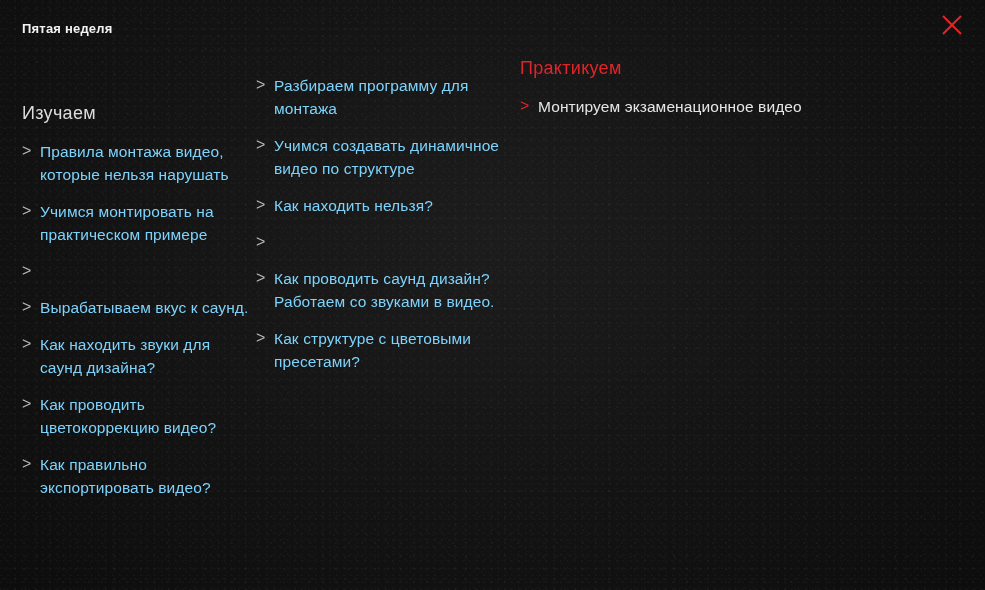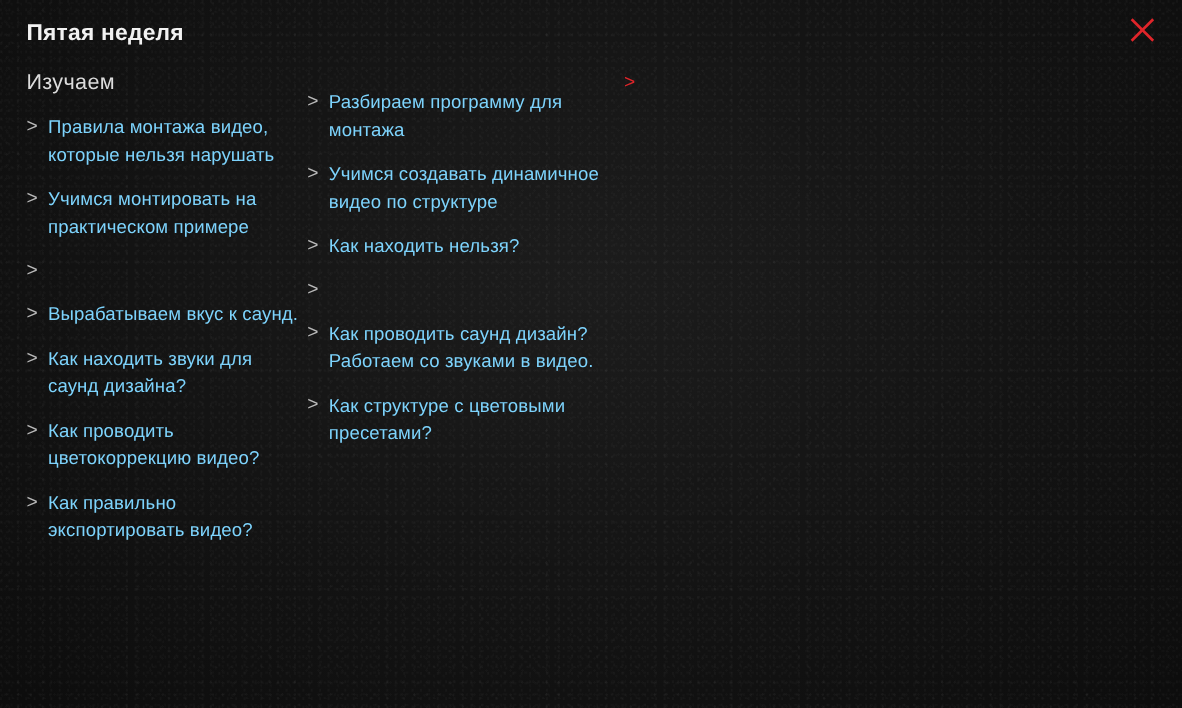"Пятая неделя" .title { font-size: 19px -> 13px }
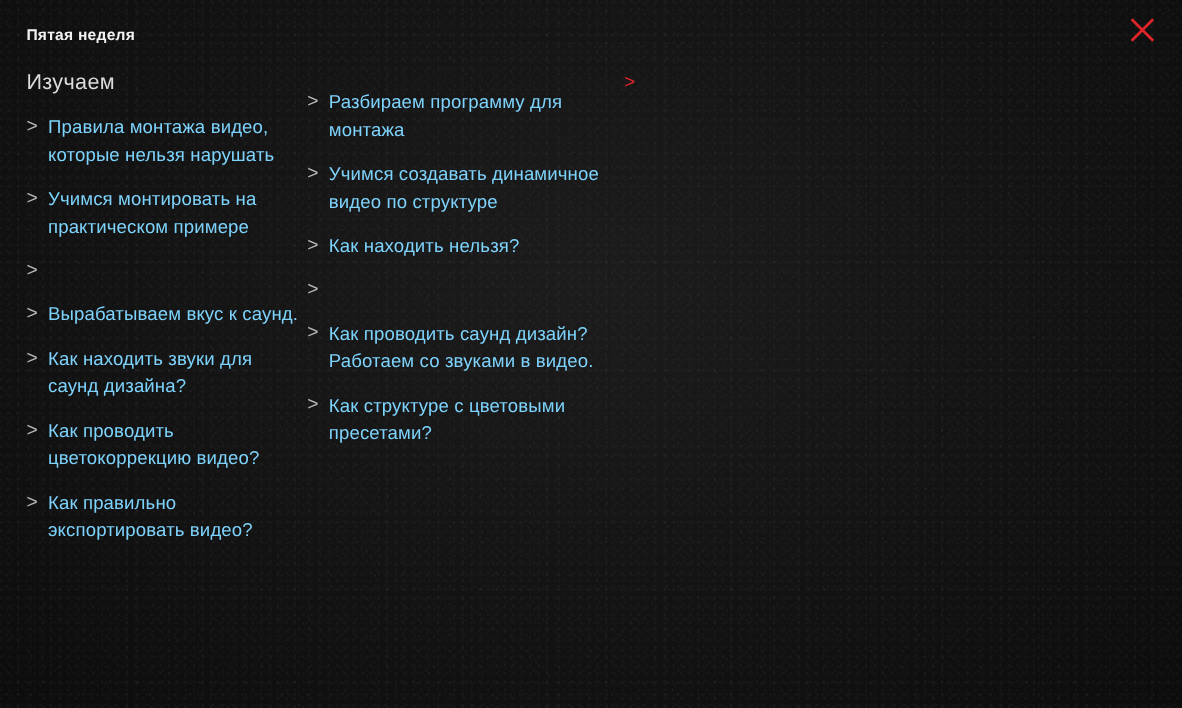"Практикуем" h2.col-heading { html: none -> <h2>Практикуем</h2> }
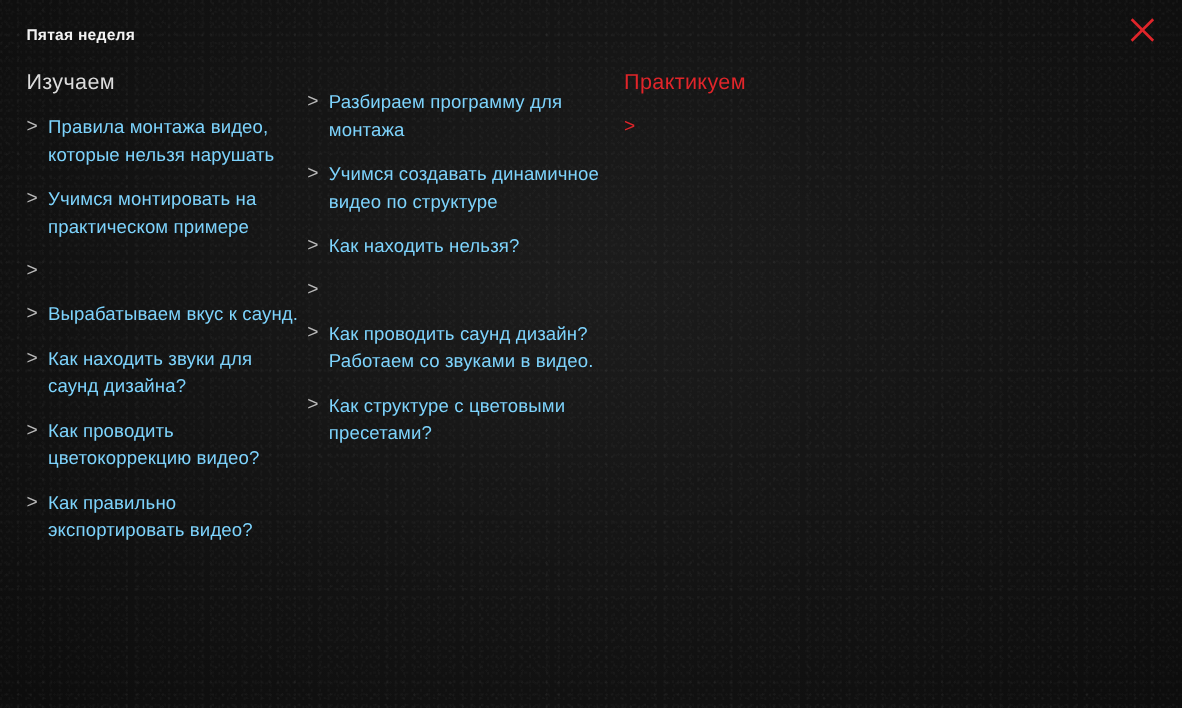"Изучаем" .col-1 { margin-top: none -> 45px }
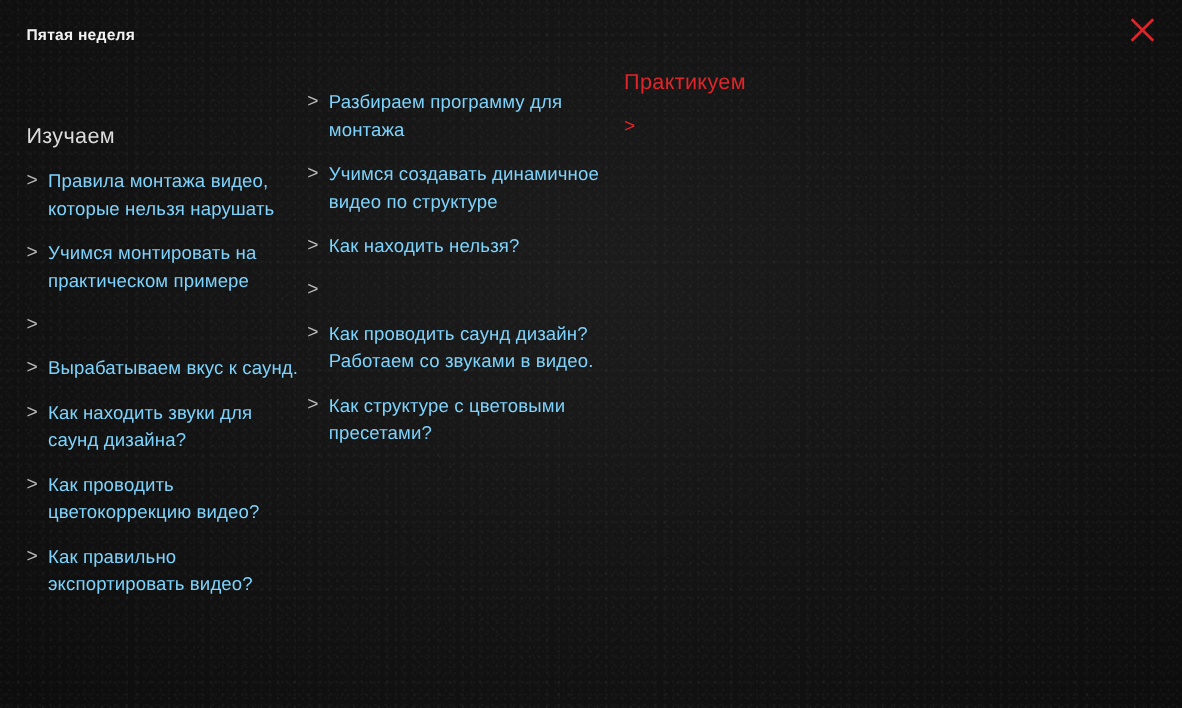"Монтируем экзаменационное видео" span.item-text { html: none -> <span>Монтируем экзаменационное видео</span> }
